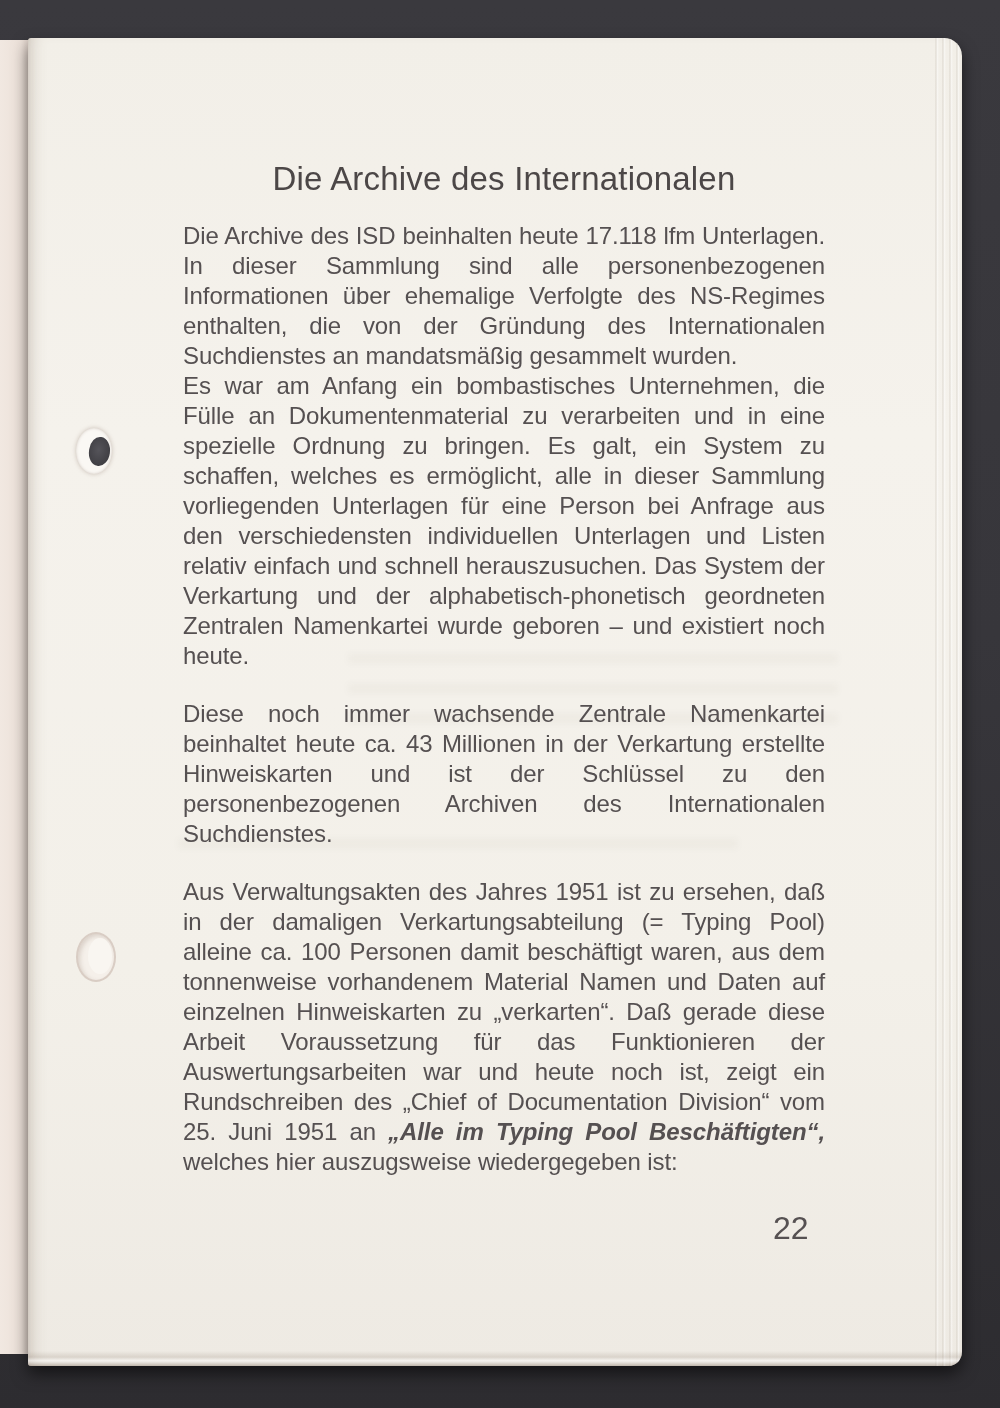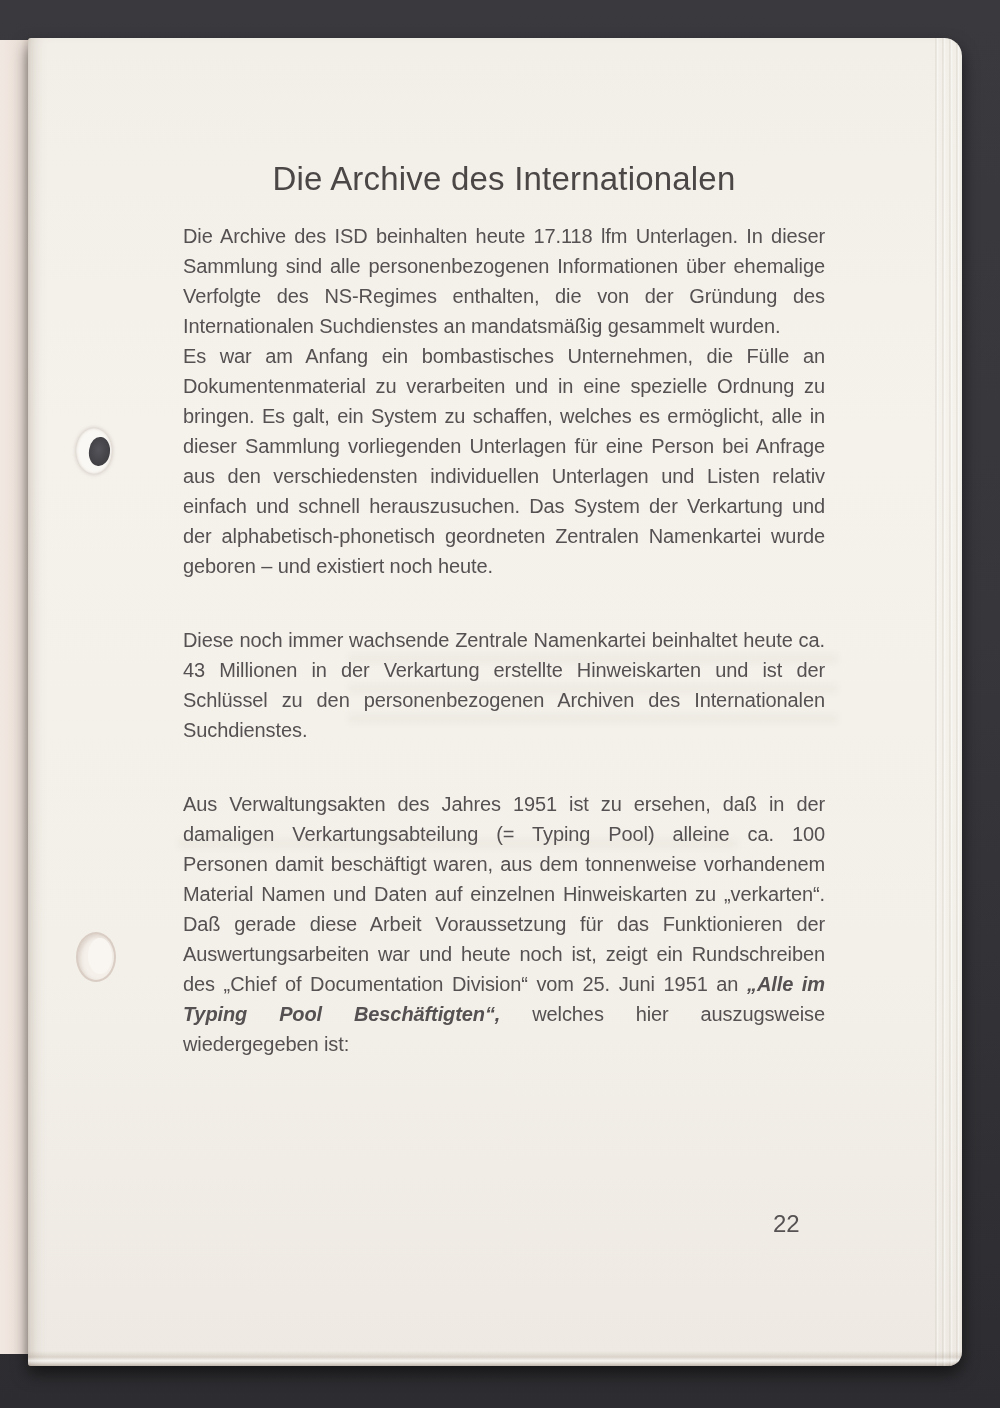"Die Archive des ISD beinhalten" .content p { font-size: 20px -> 24px }
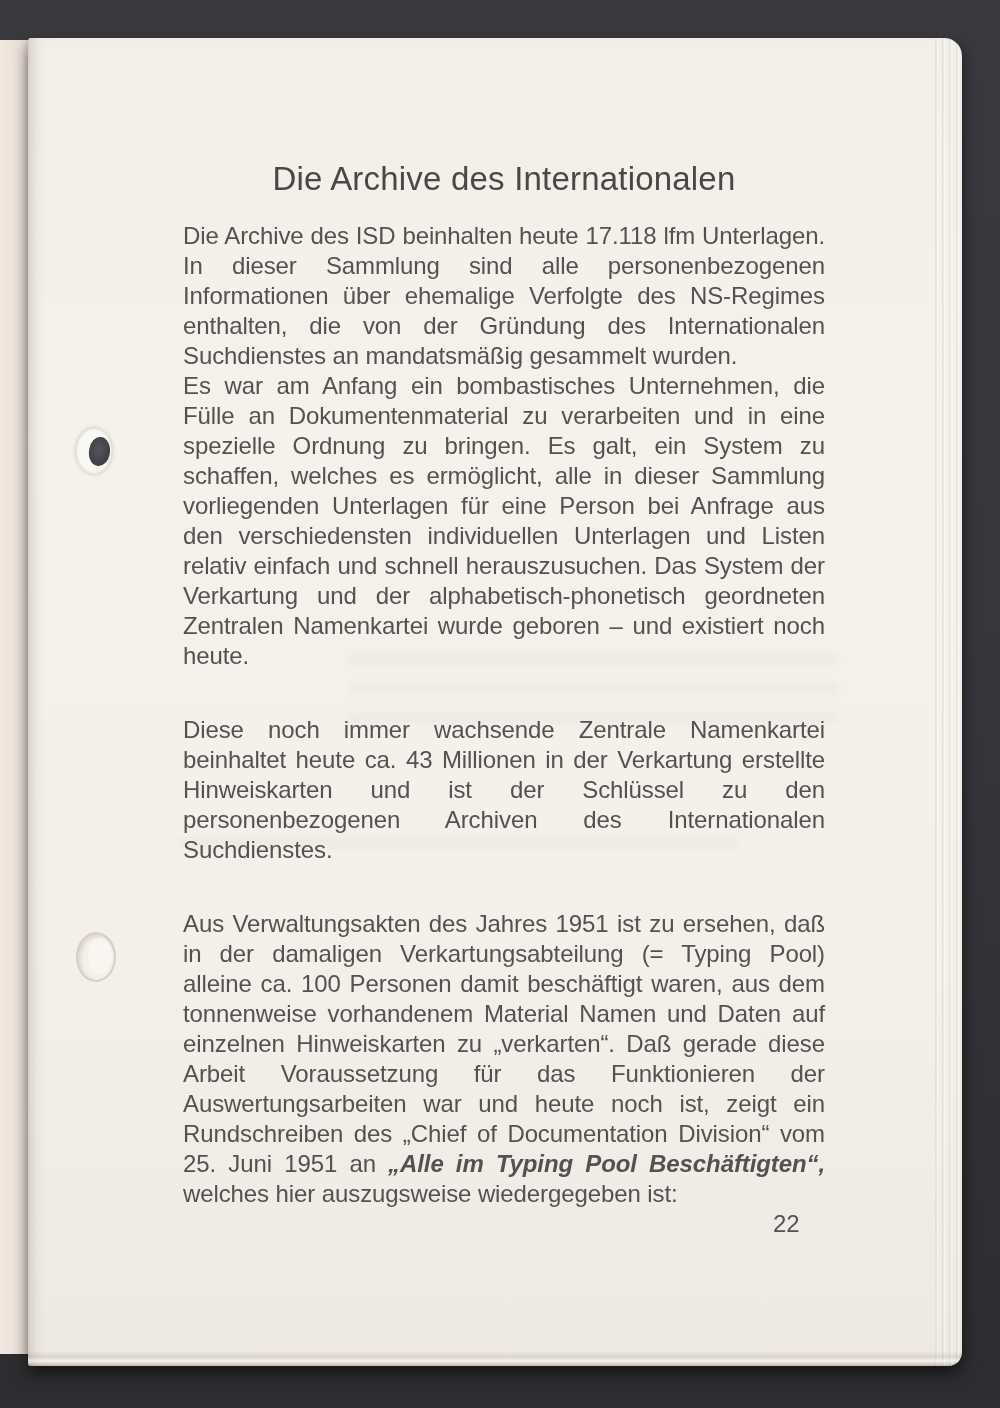"Diese noch immer wachsende Zentrale" .content p.gap-large { margin-top: 44px -> 28px }
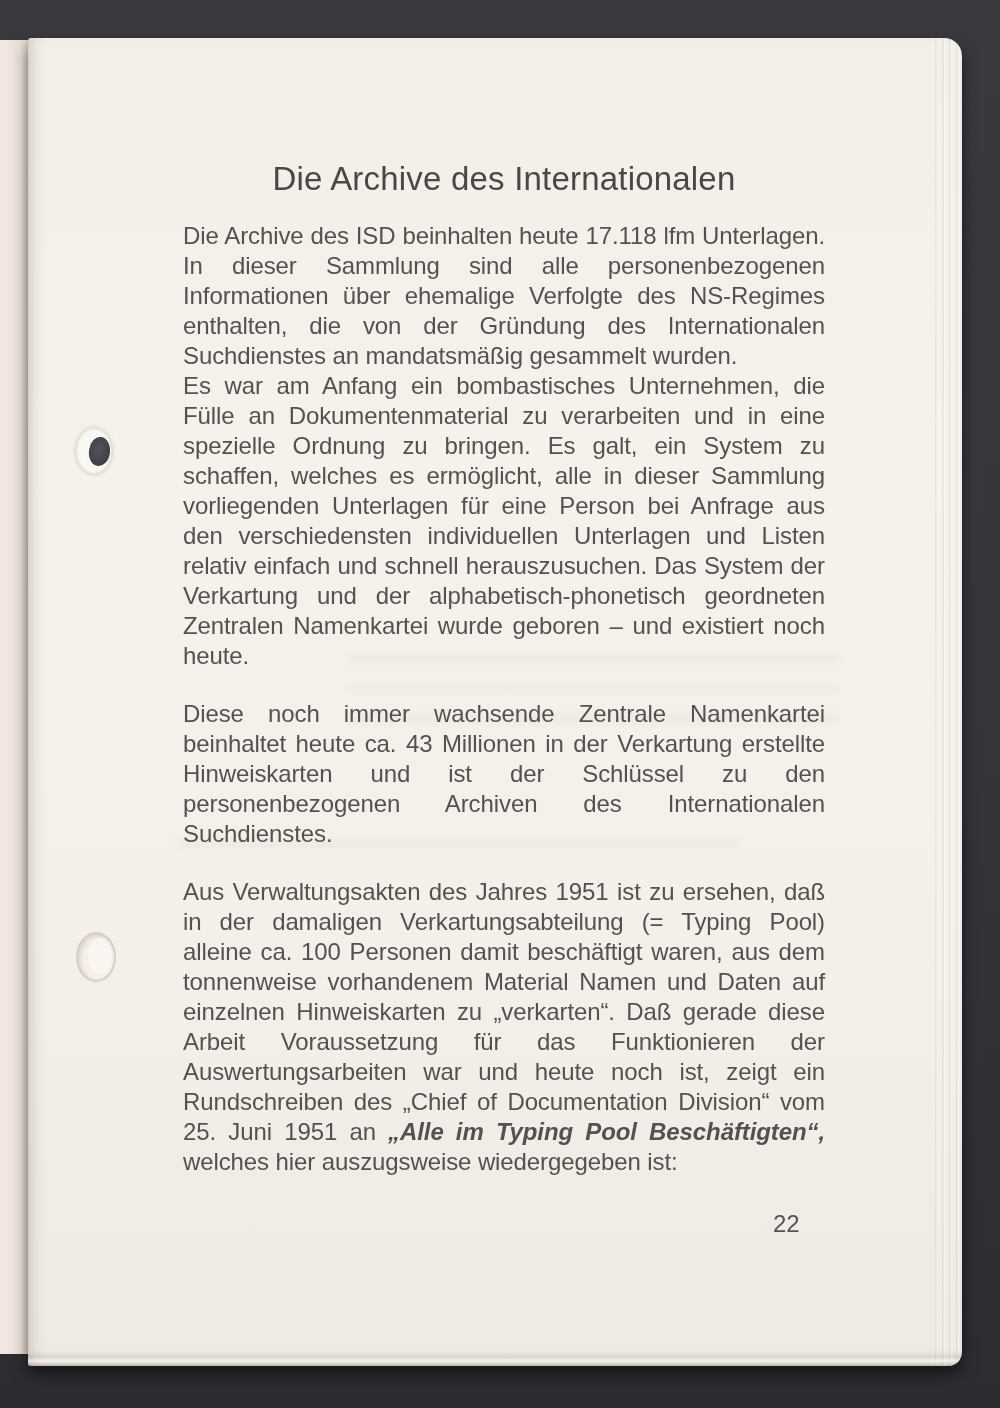"22" .page-number { font-size: 24px -> 32px }
